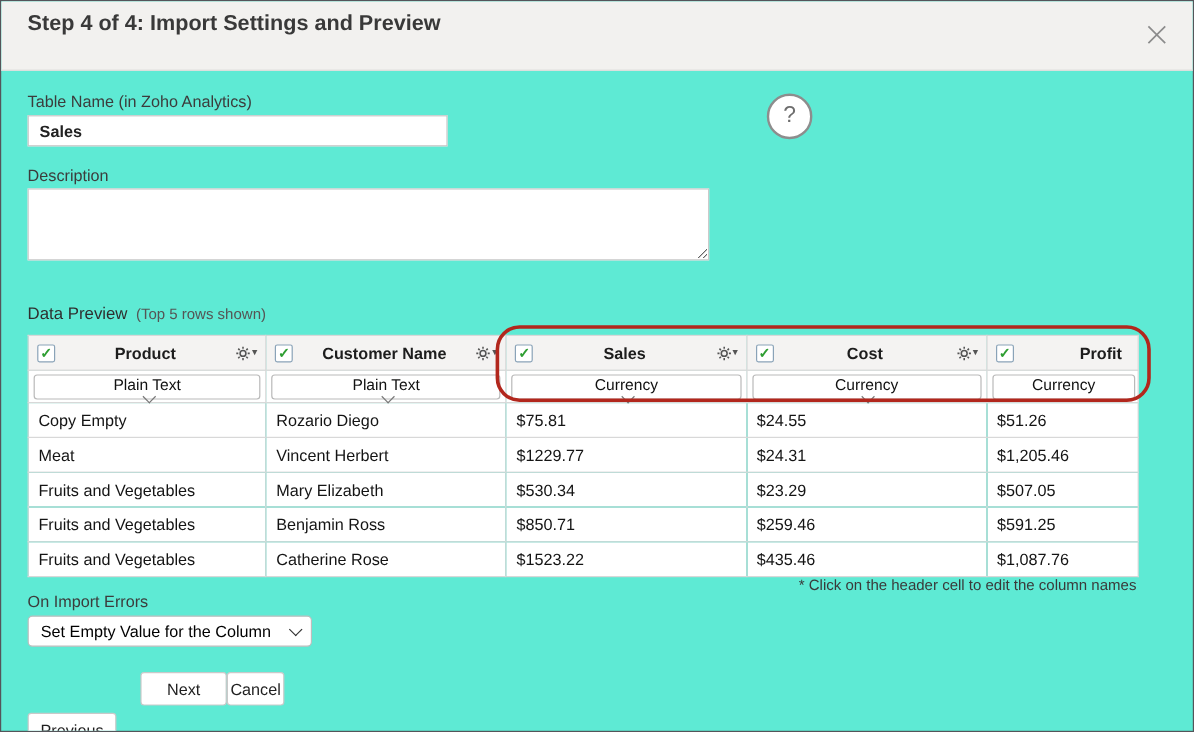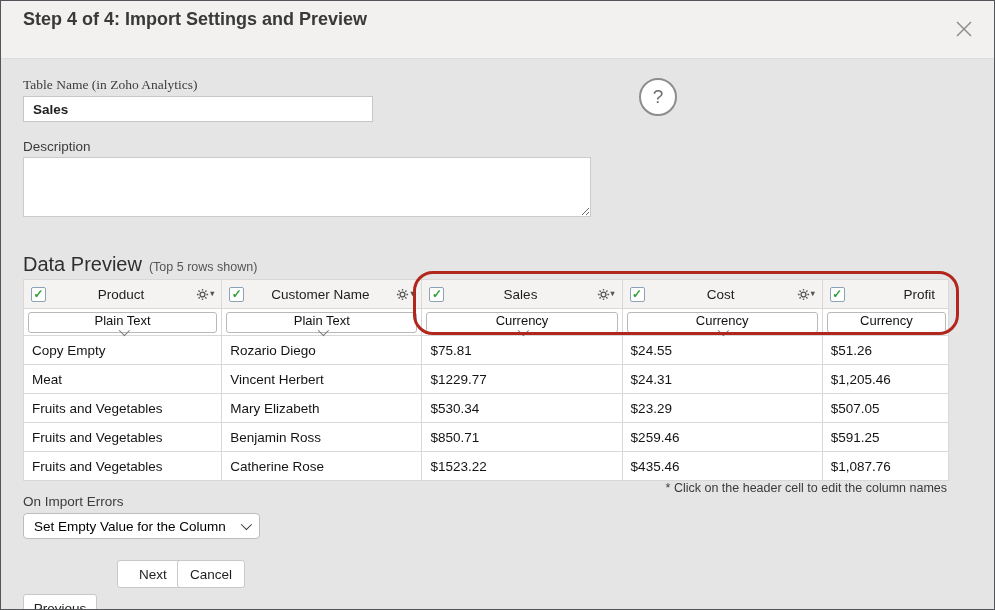"Step 4 of 4: Import" .dialog { background: #e5e5e5 -> #5eead4 }
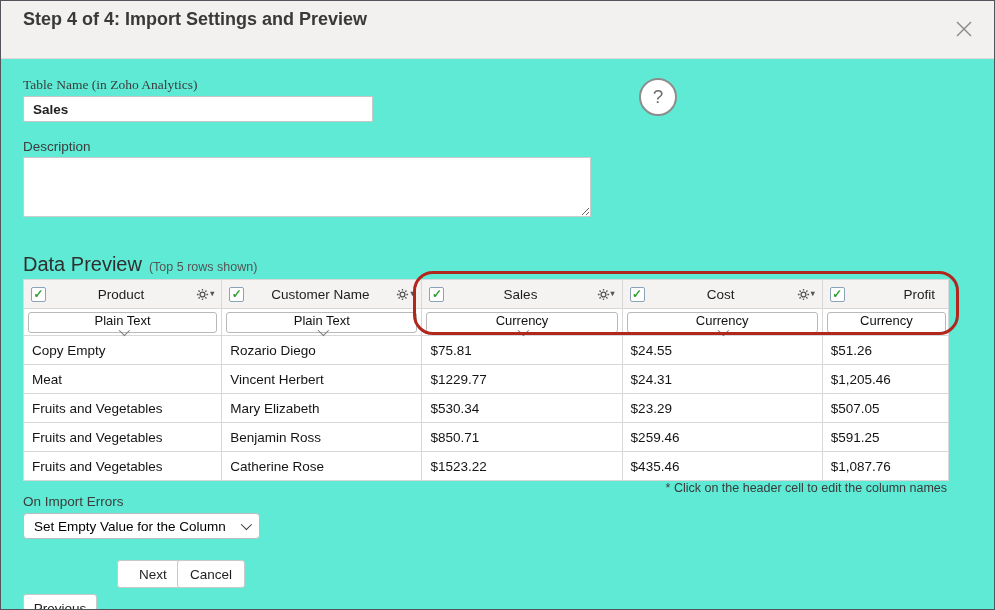"Table Name (in Zoho Analytics)" .lbl-table-name { font-family: Liberation Serif, serif -> none }
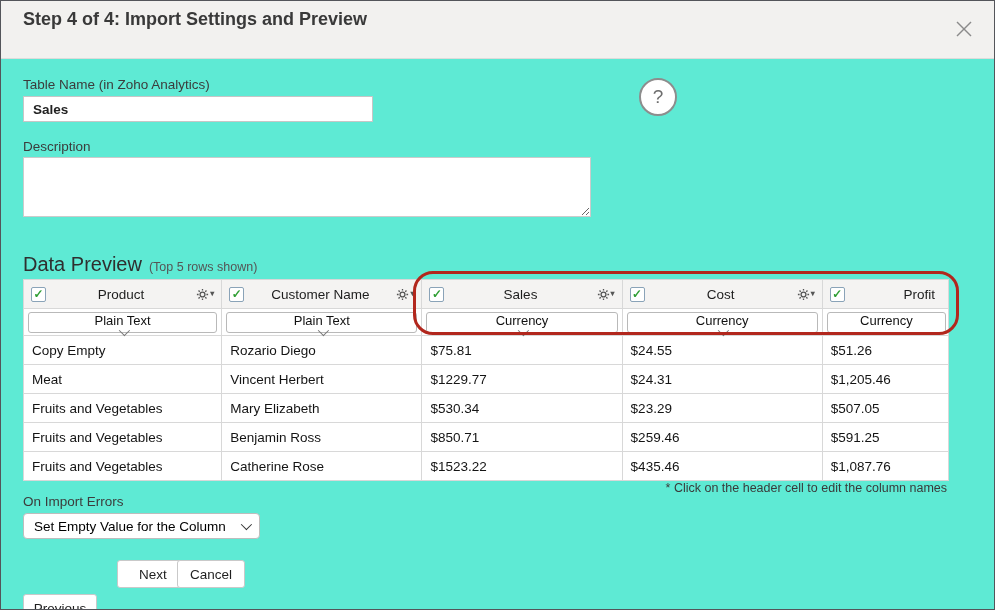"Data Preview" .preview-label .main { font-size: 20px -> 14px }
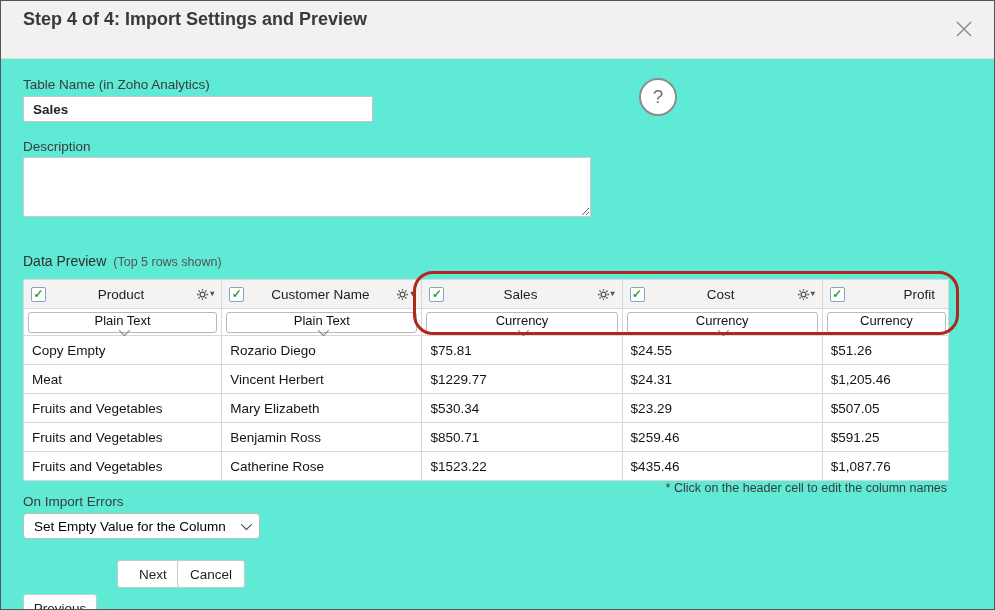"Product" .hname { font-weight: normal -> bold }
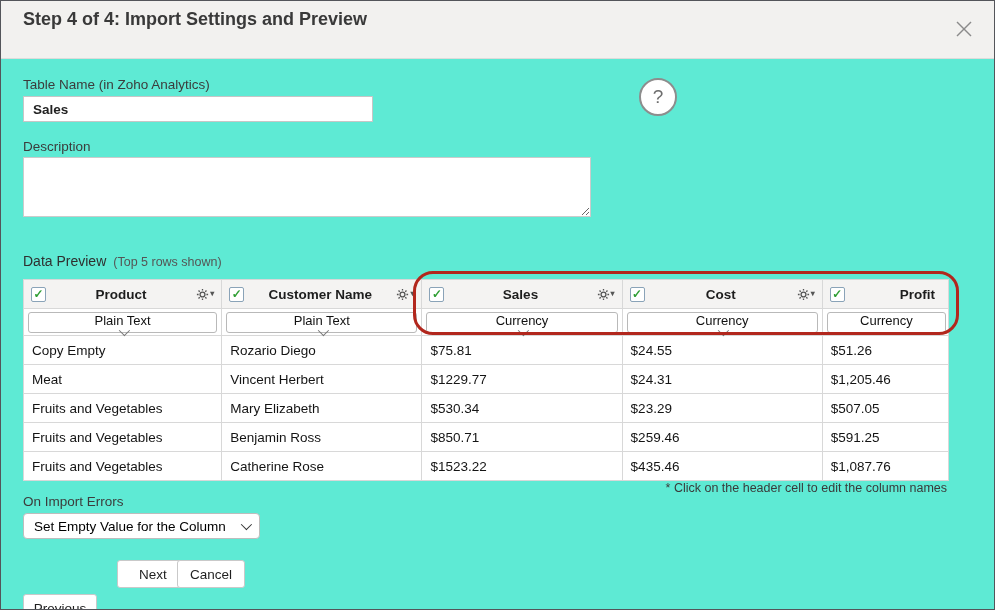"Cancel" .btn-cancel { left: 176px -> 188px; width: 68px -> 48px }
